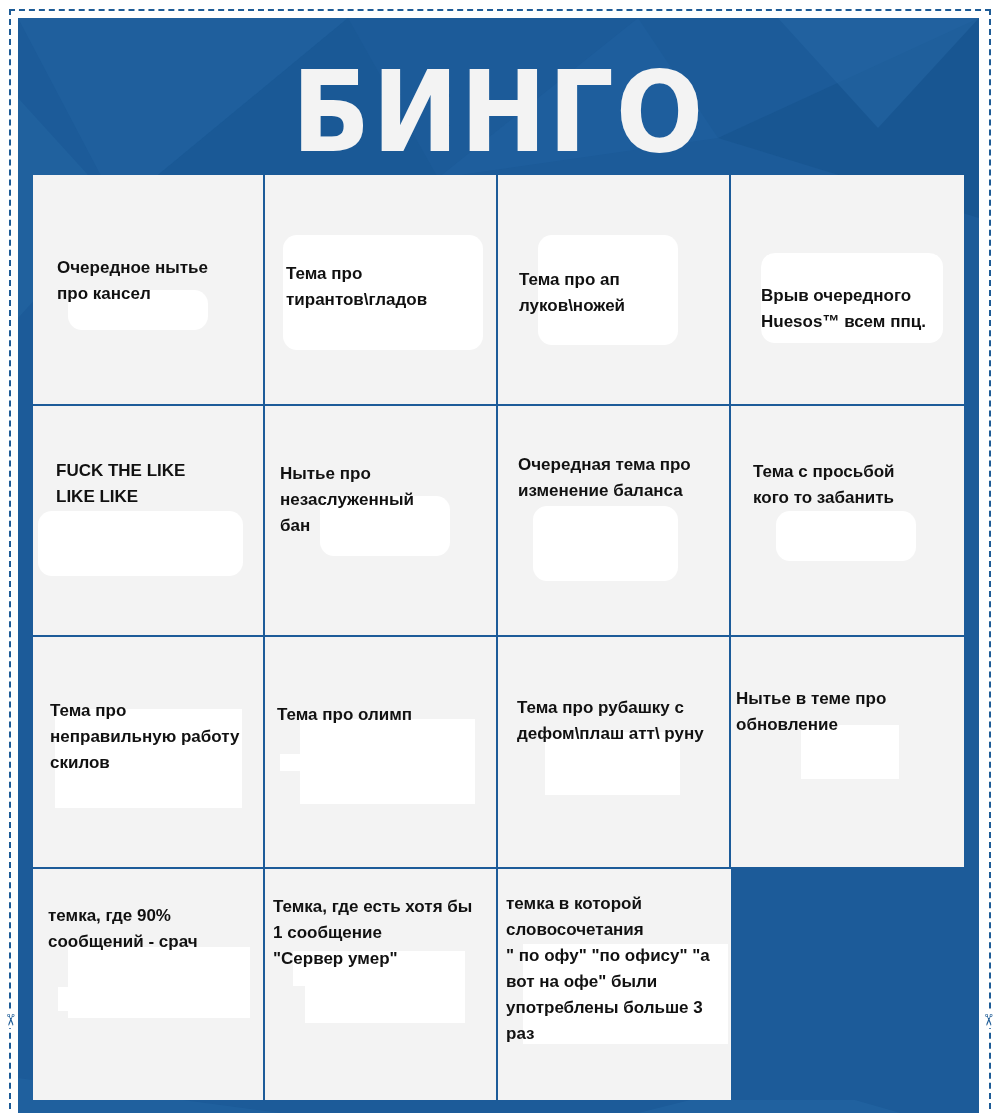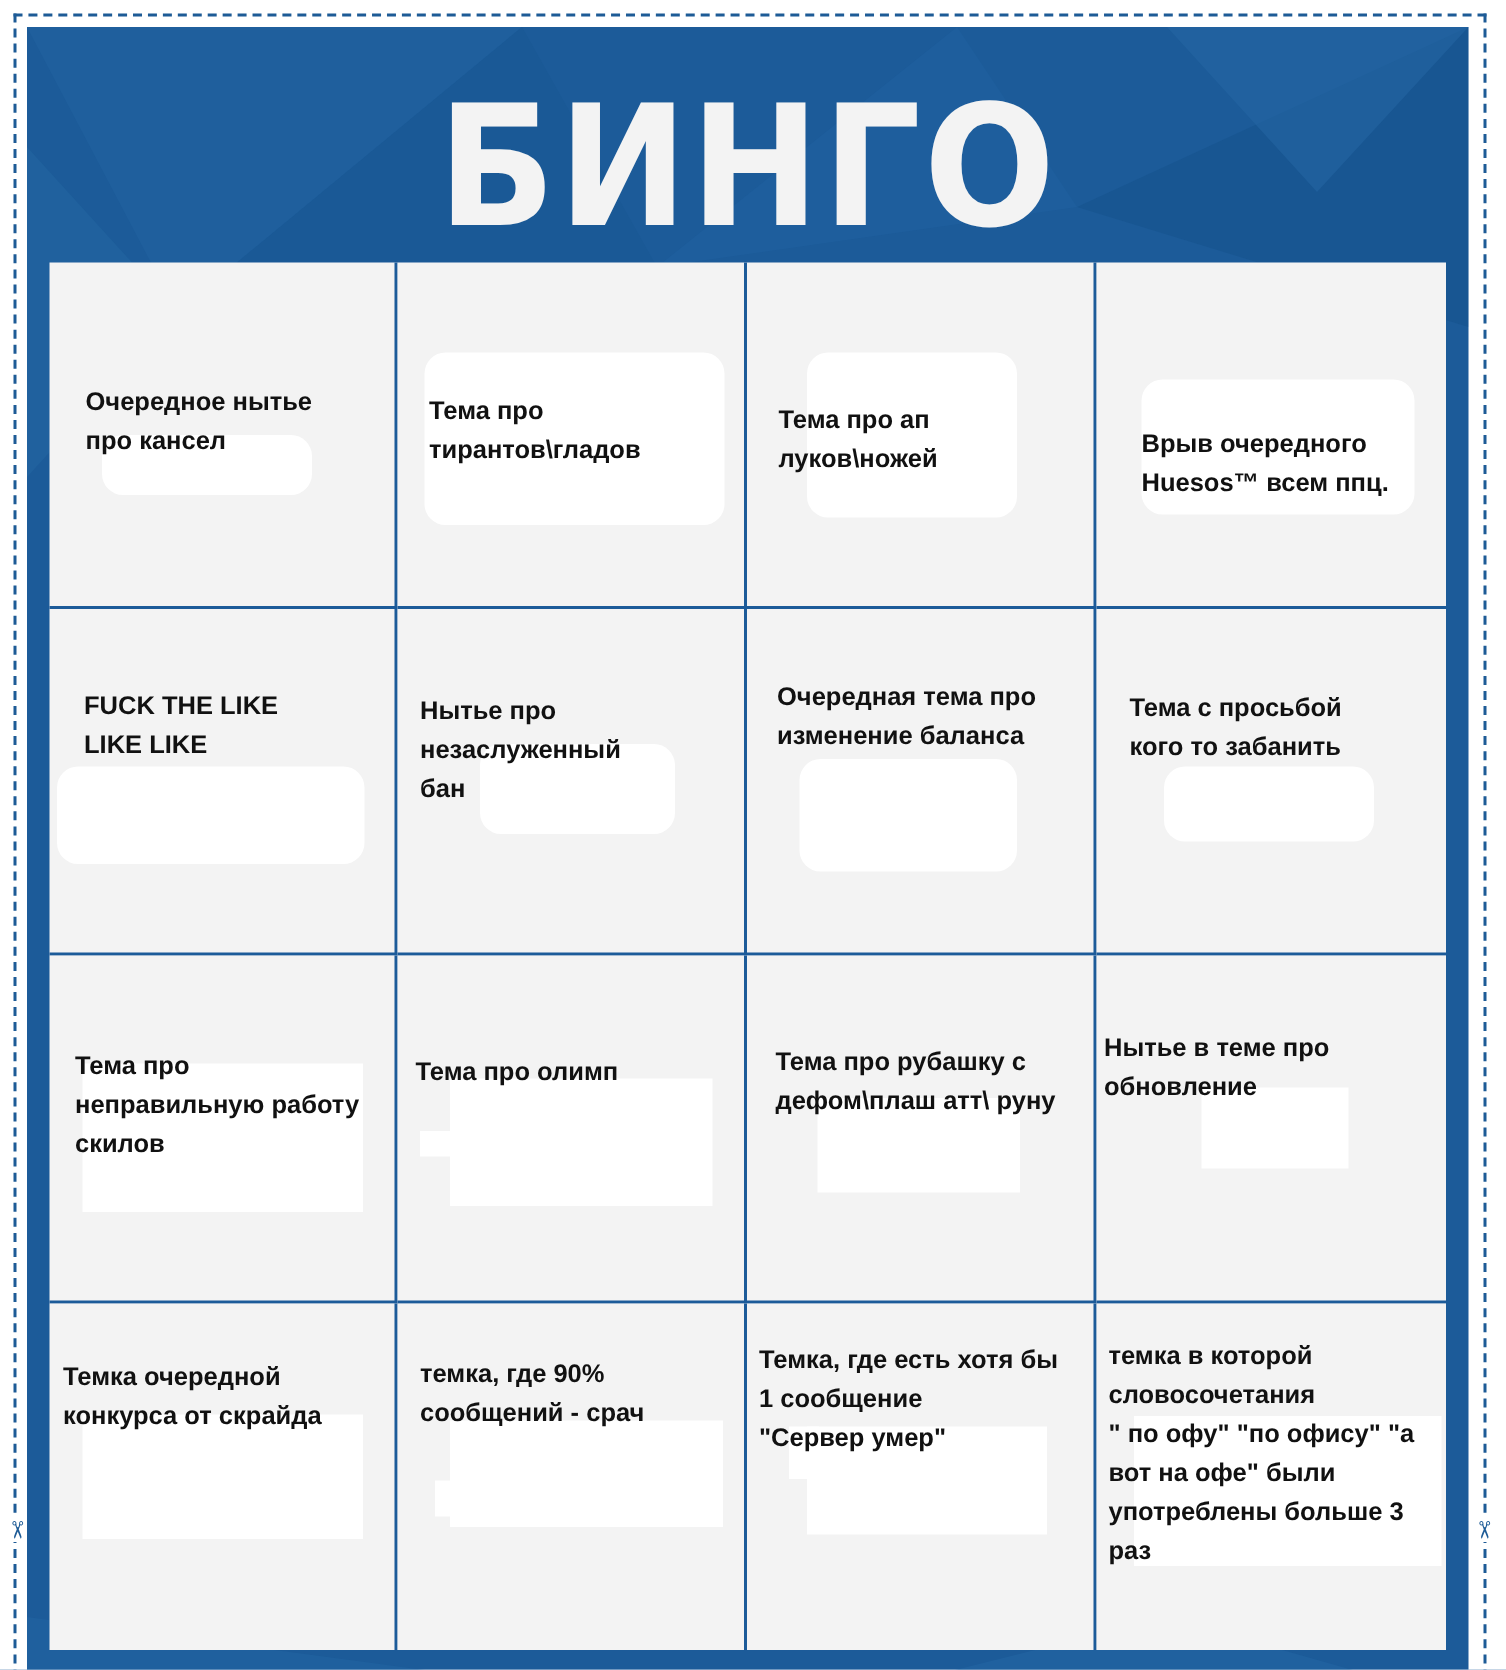"Темка очередной" div.cell { html: <div> <div></div> <div>Темка очередной конкурса от скрайда</div> </div> -> none }
